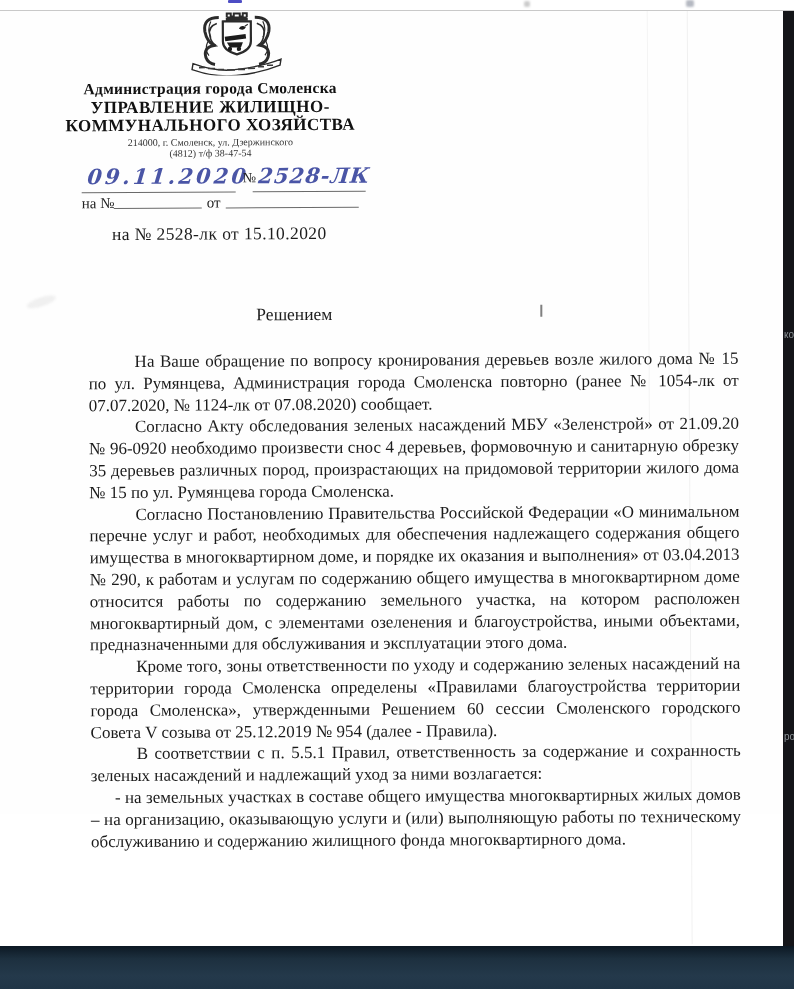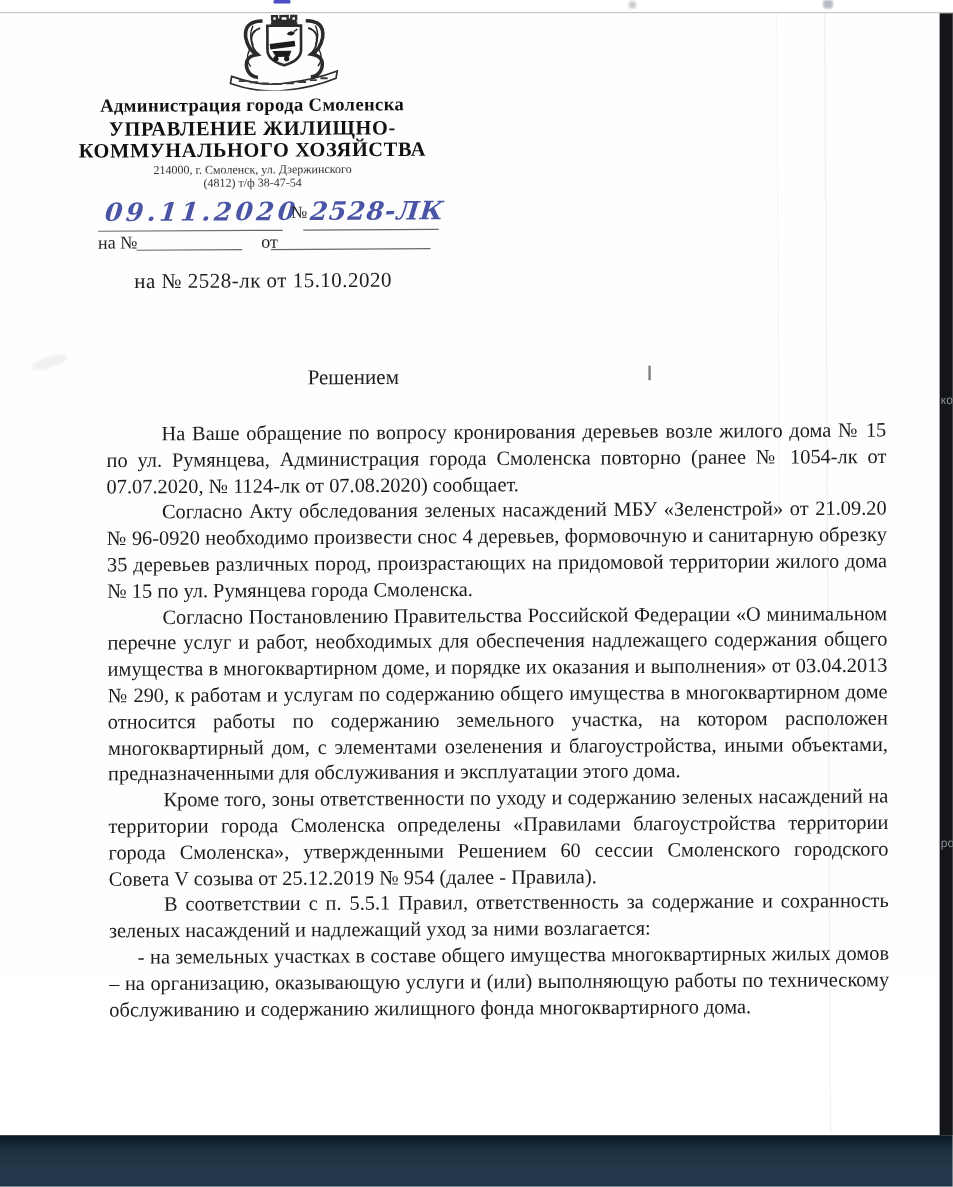"от" .ot-label { margin-left: 11px -> none }
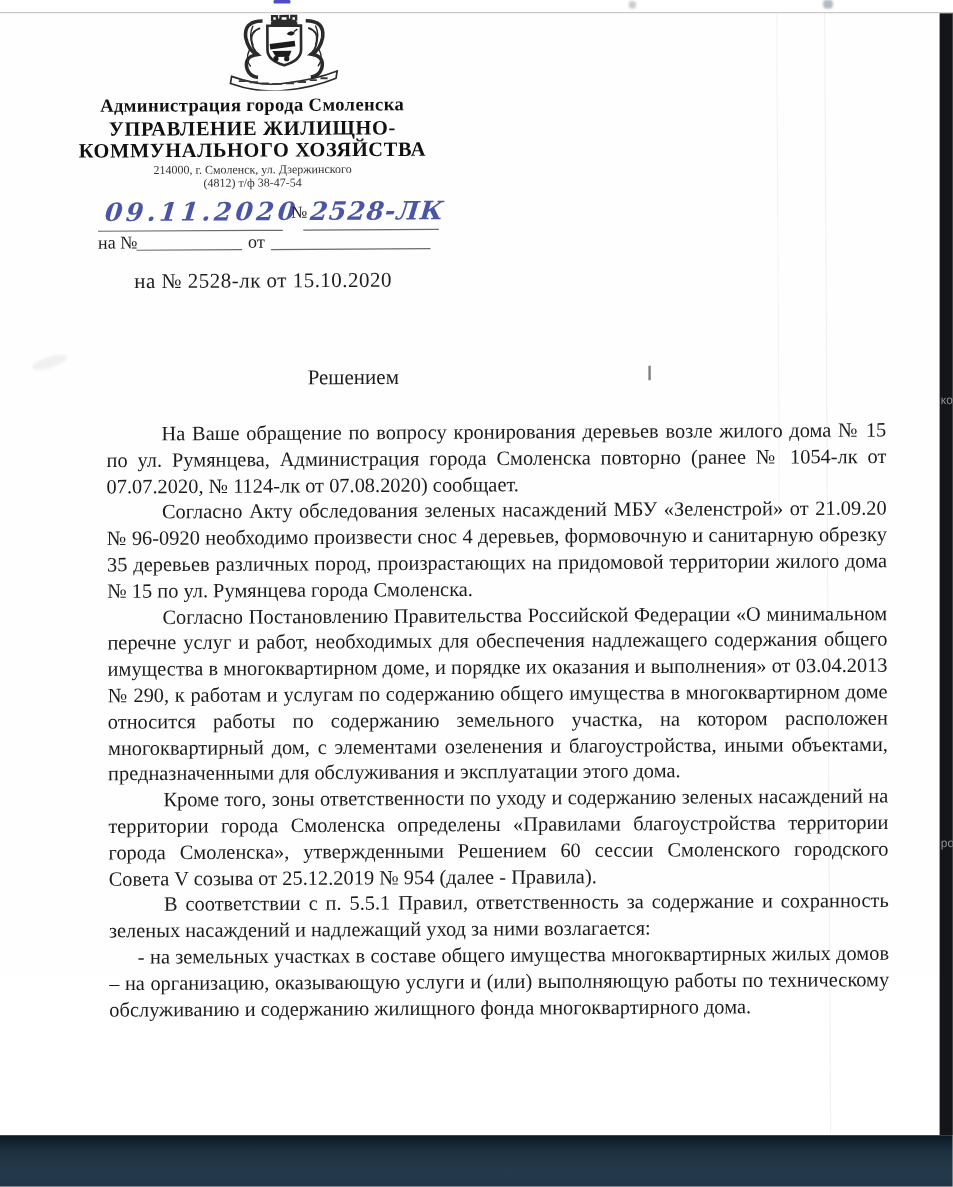"ро" .edge-frag.bottom-frag { top: 689px -> 722px }
